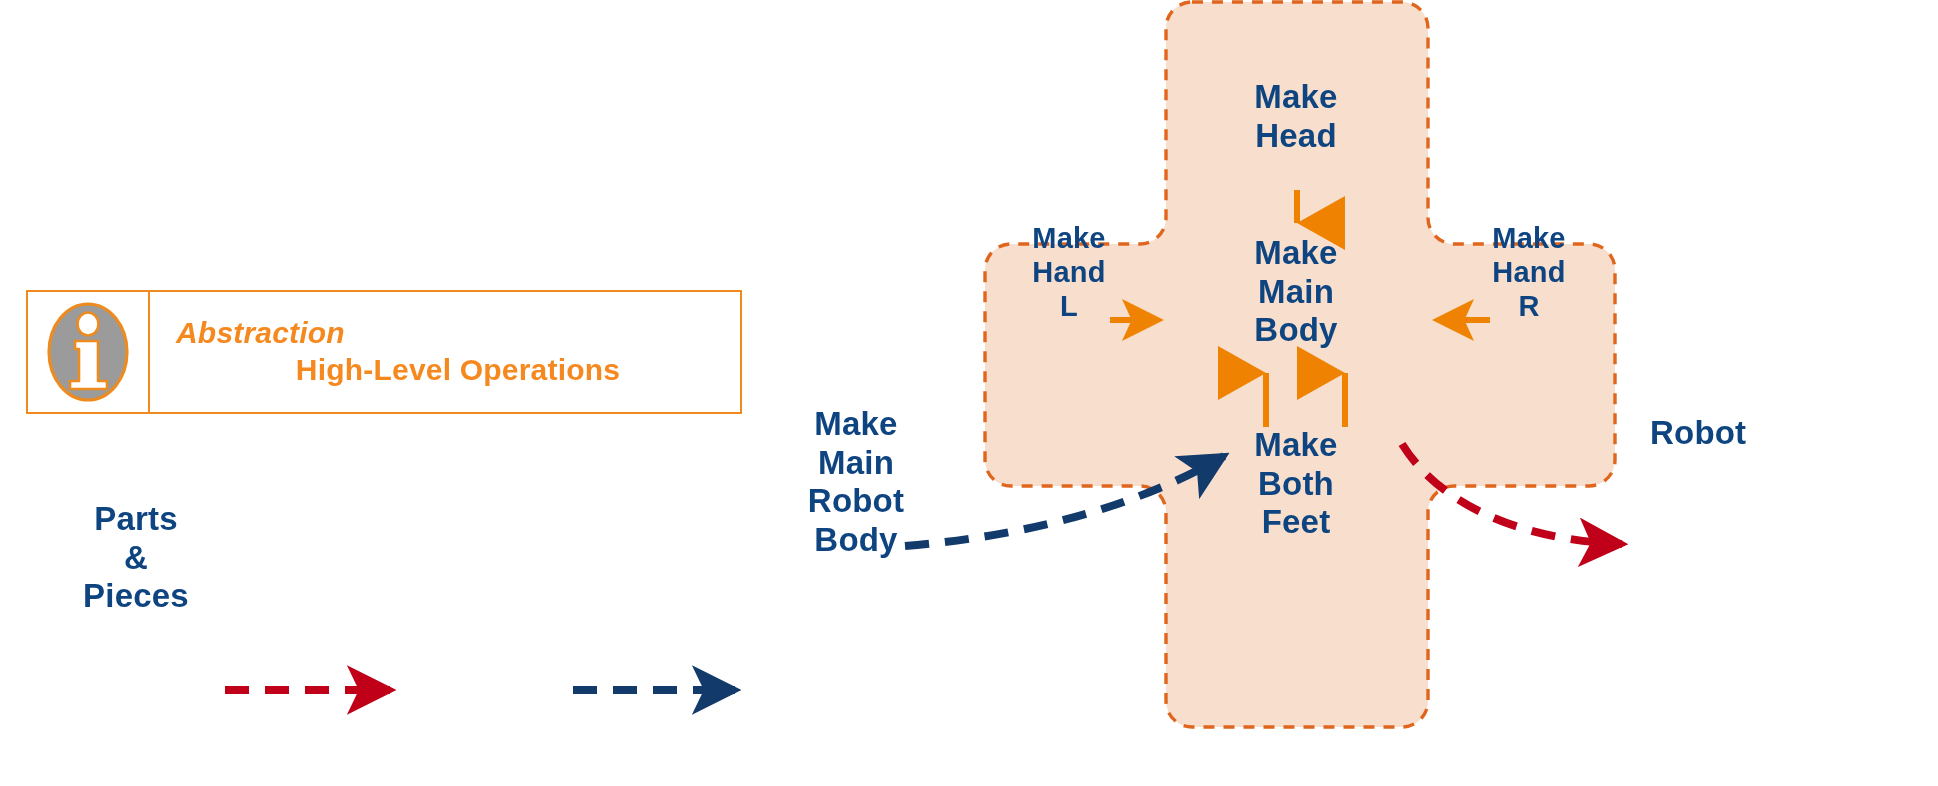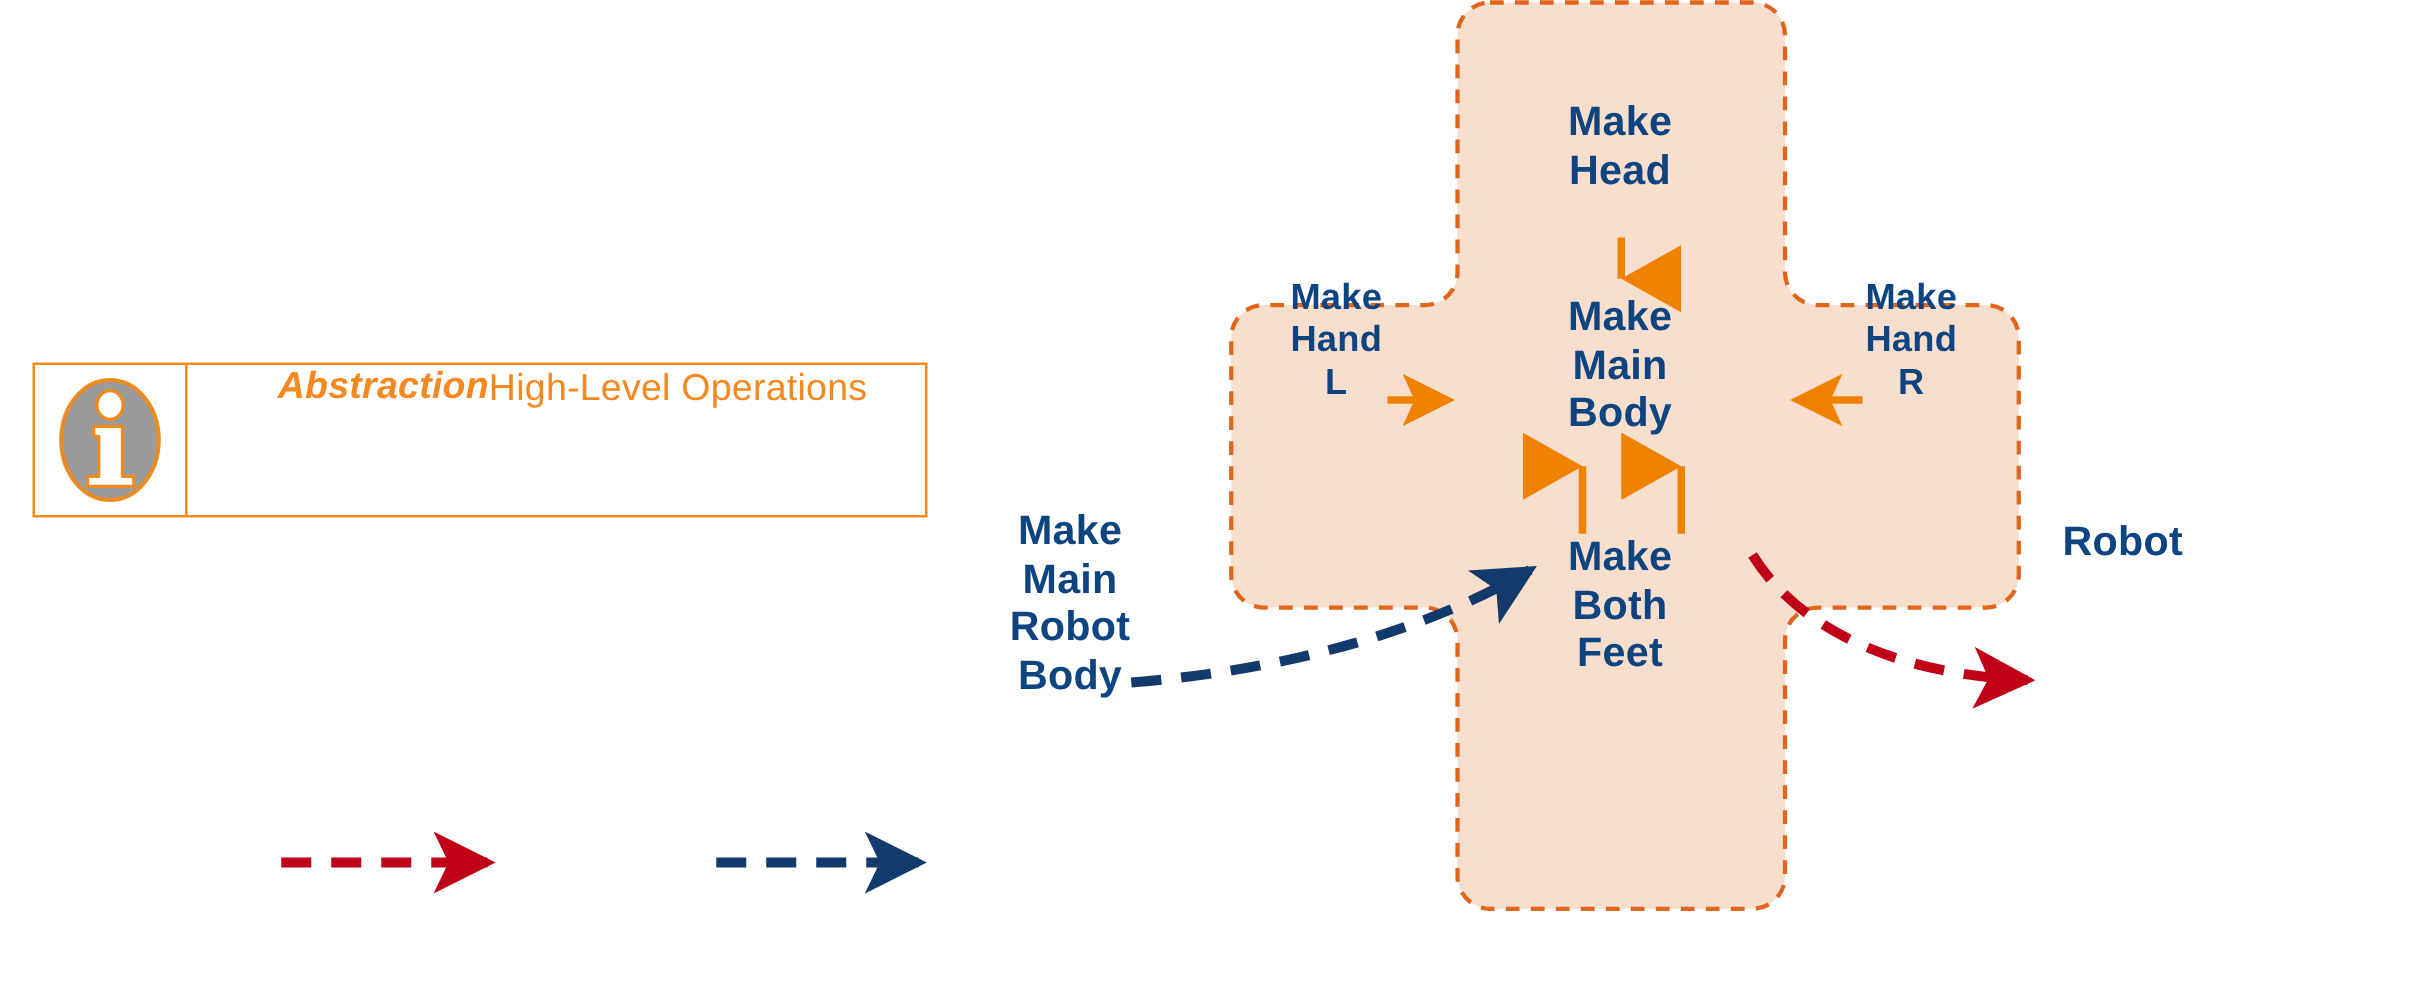"Abstraction" .legend-text-cell { flex-direction: none -> column }
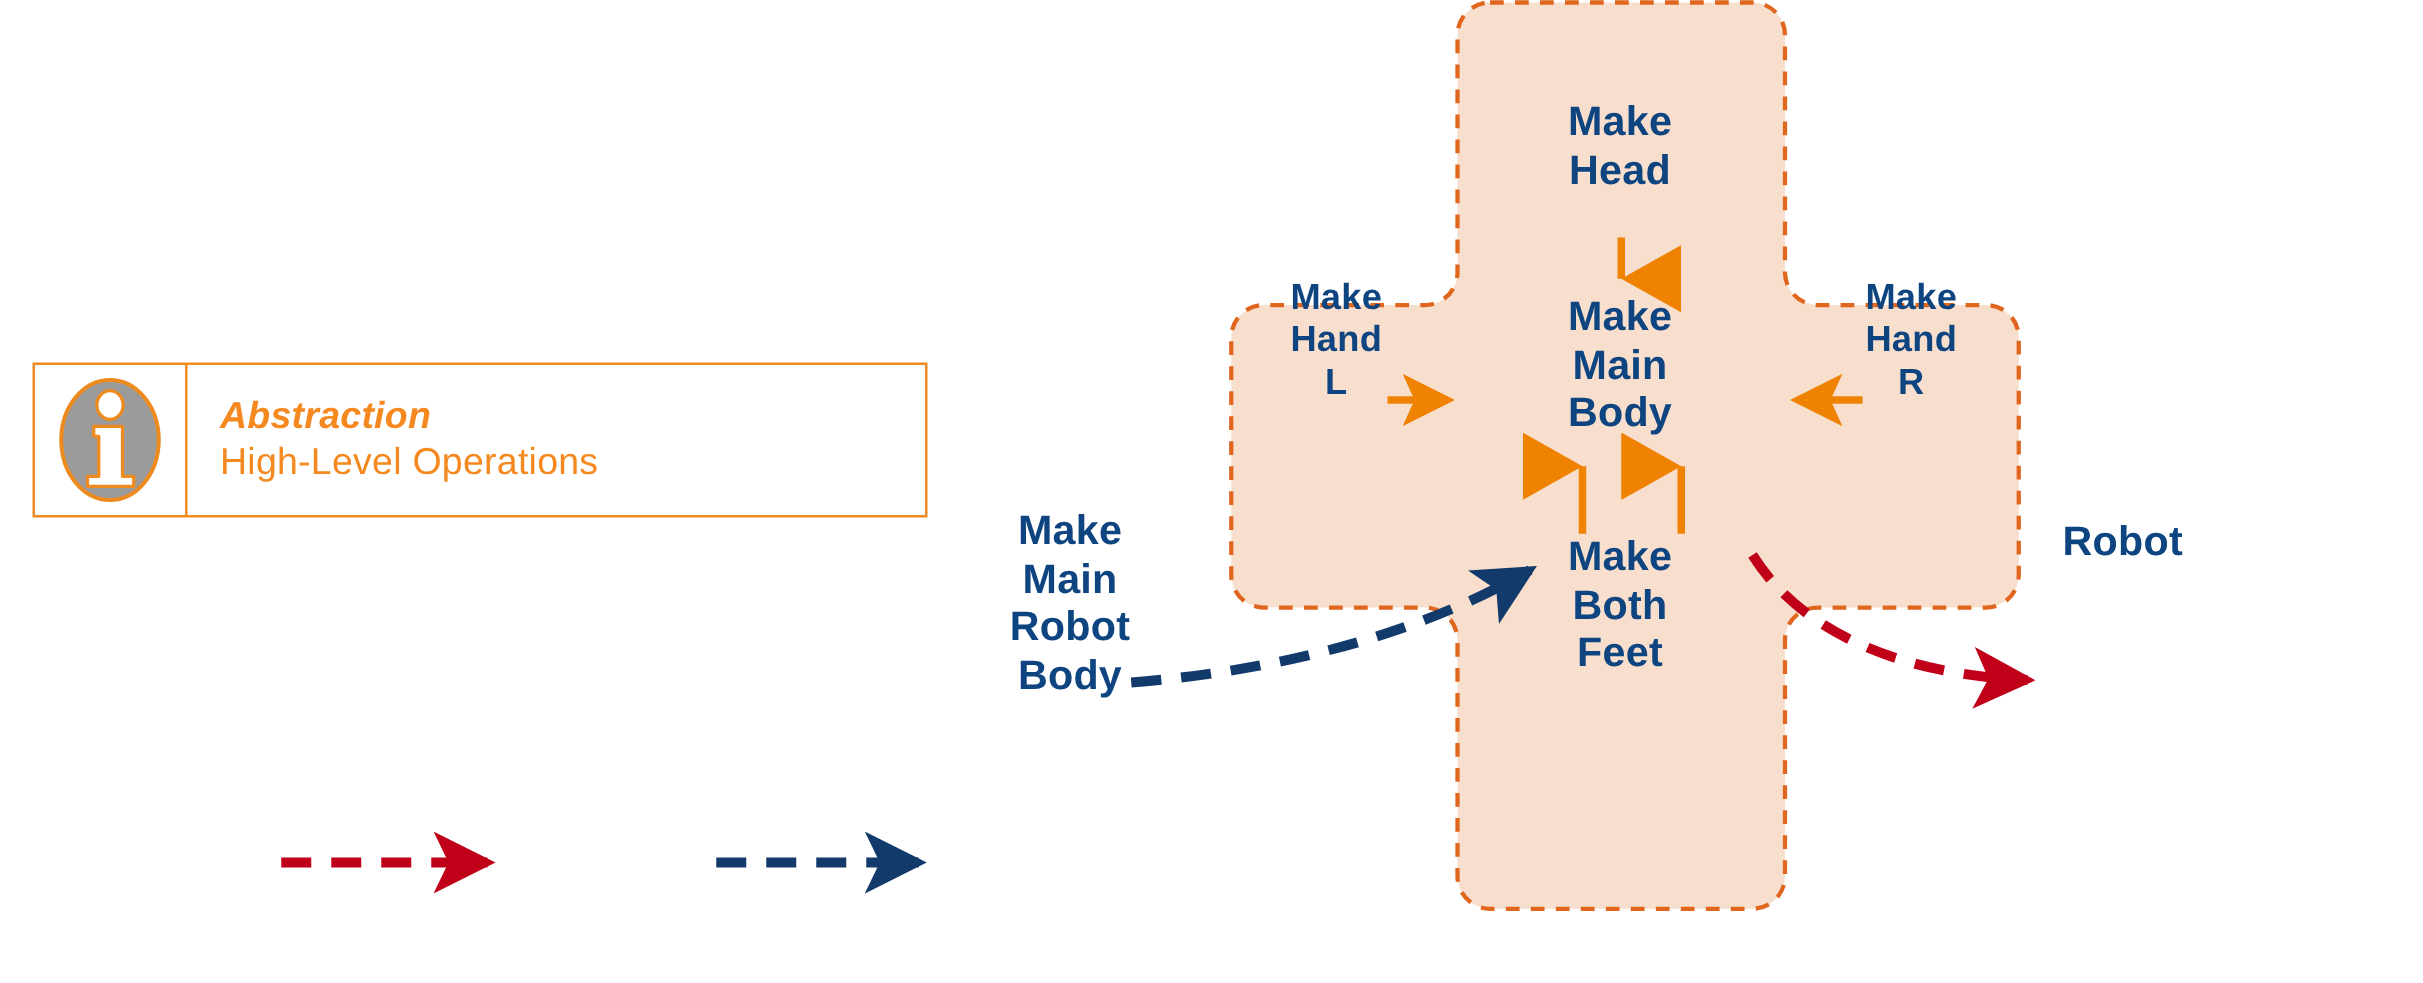"High-Level Operations" .legend-sub { font-weight: normal -> bold; text-align: none -> center }
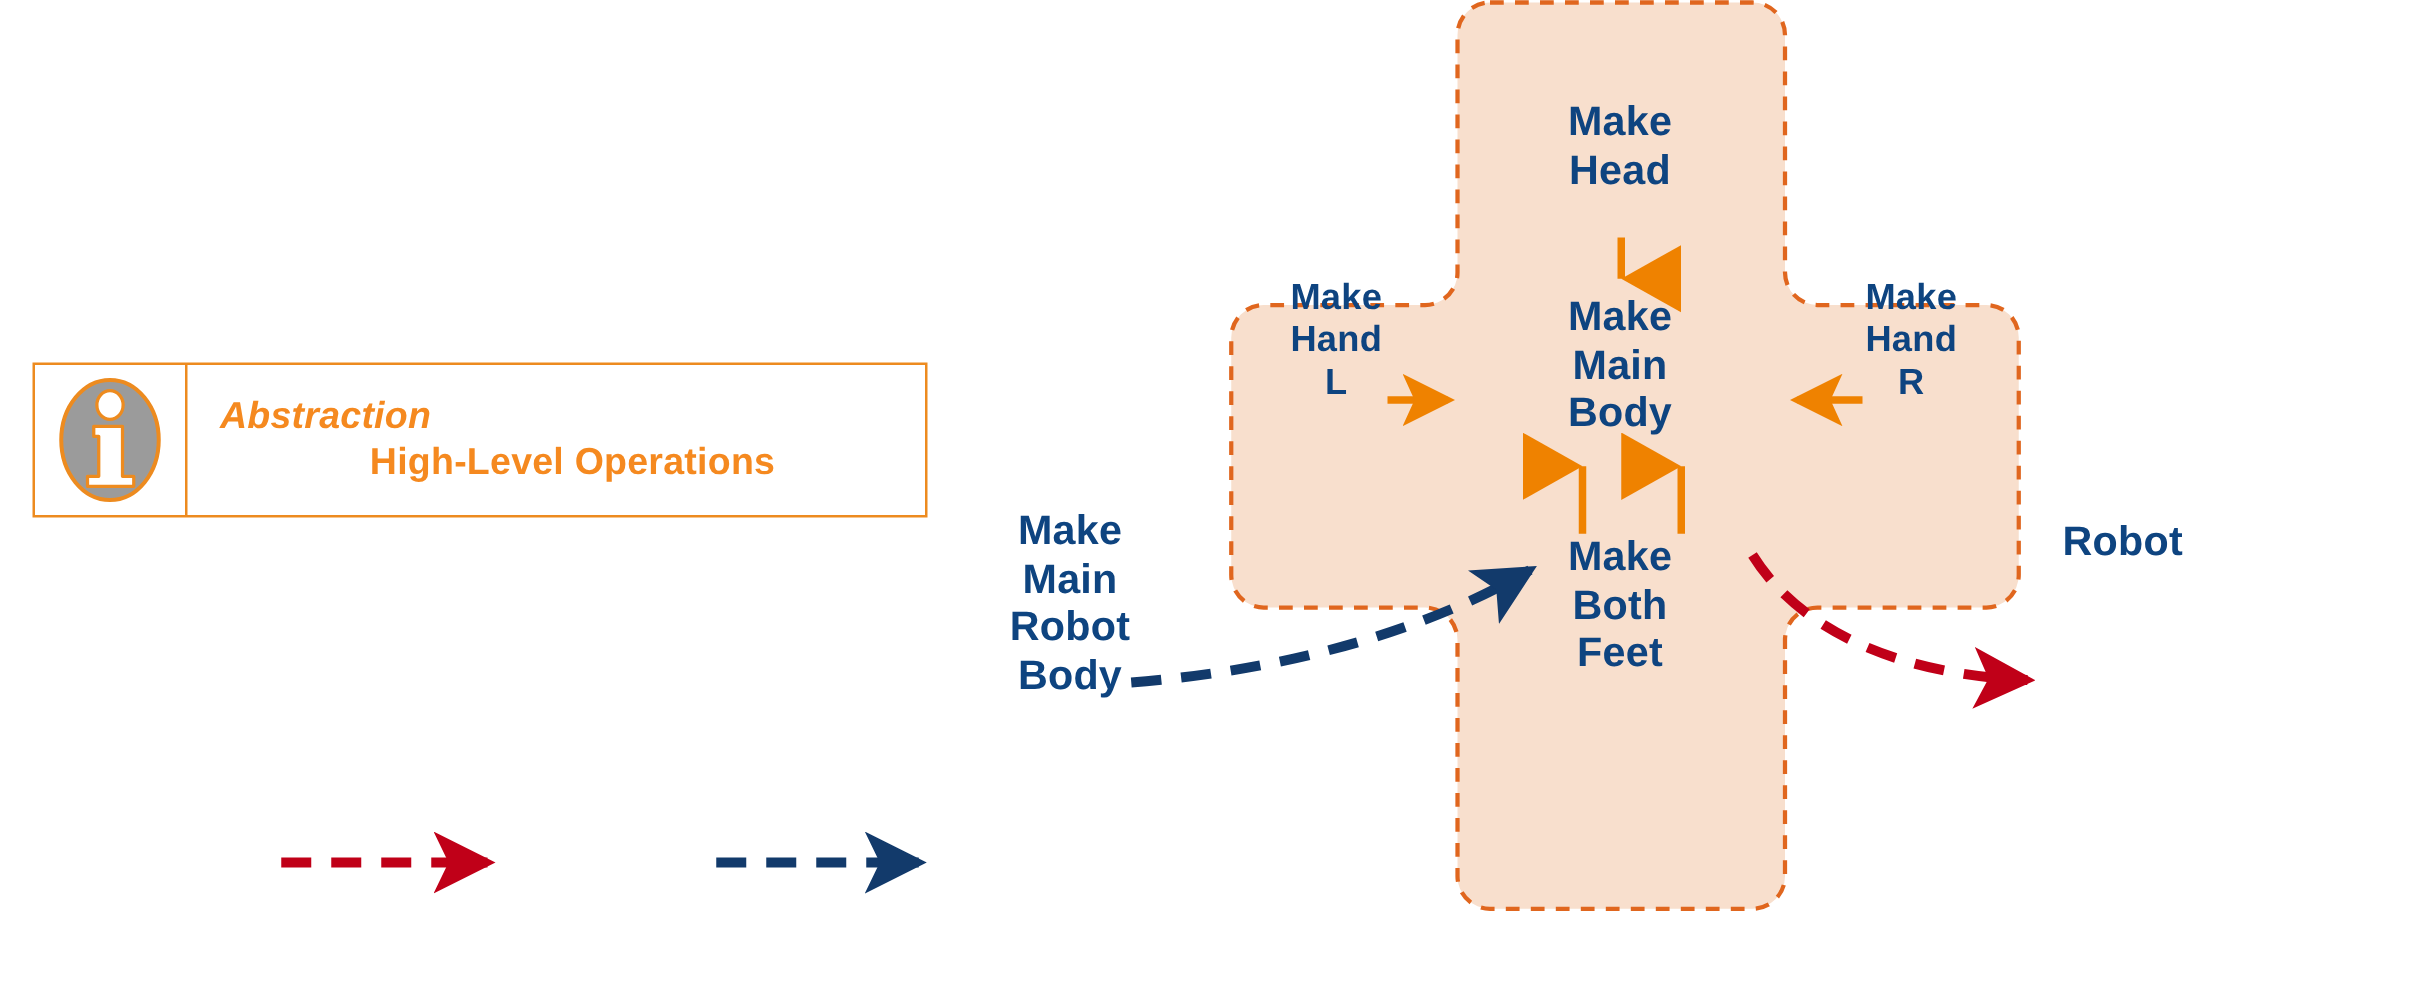"Parts" div.node-label { html: none -> <div>Parts &amp; Pieces</div> }
